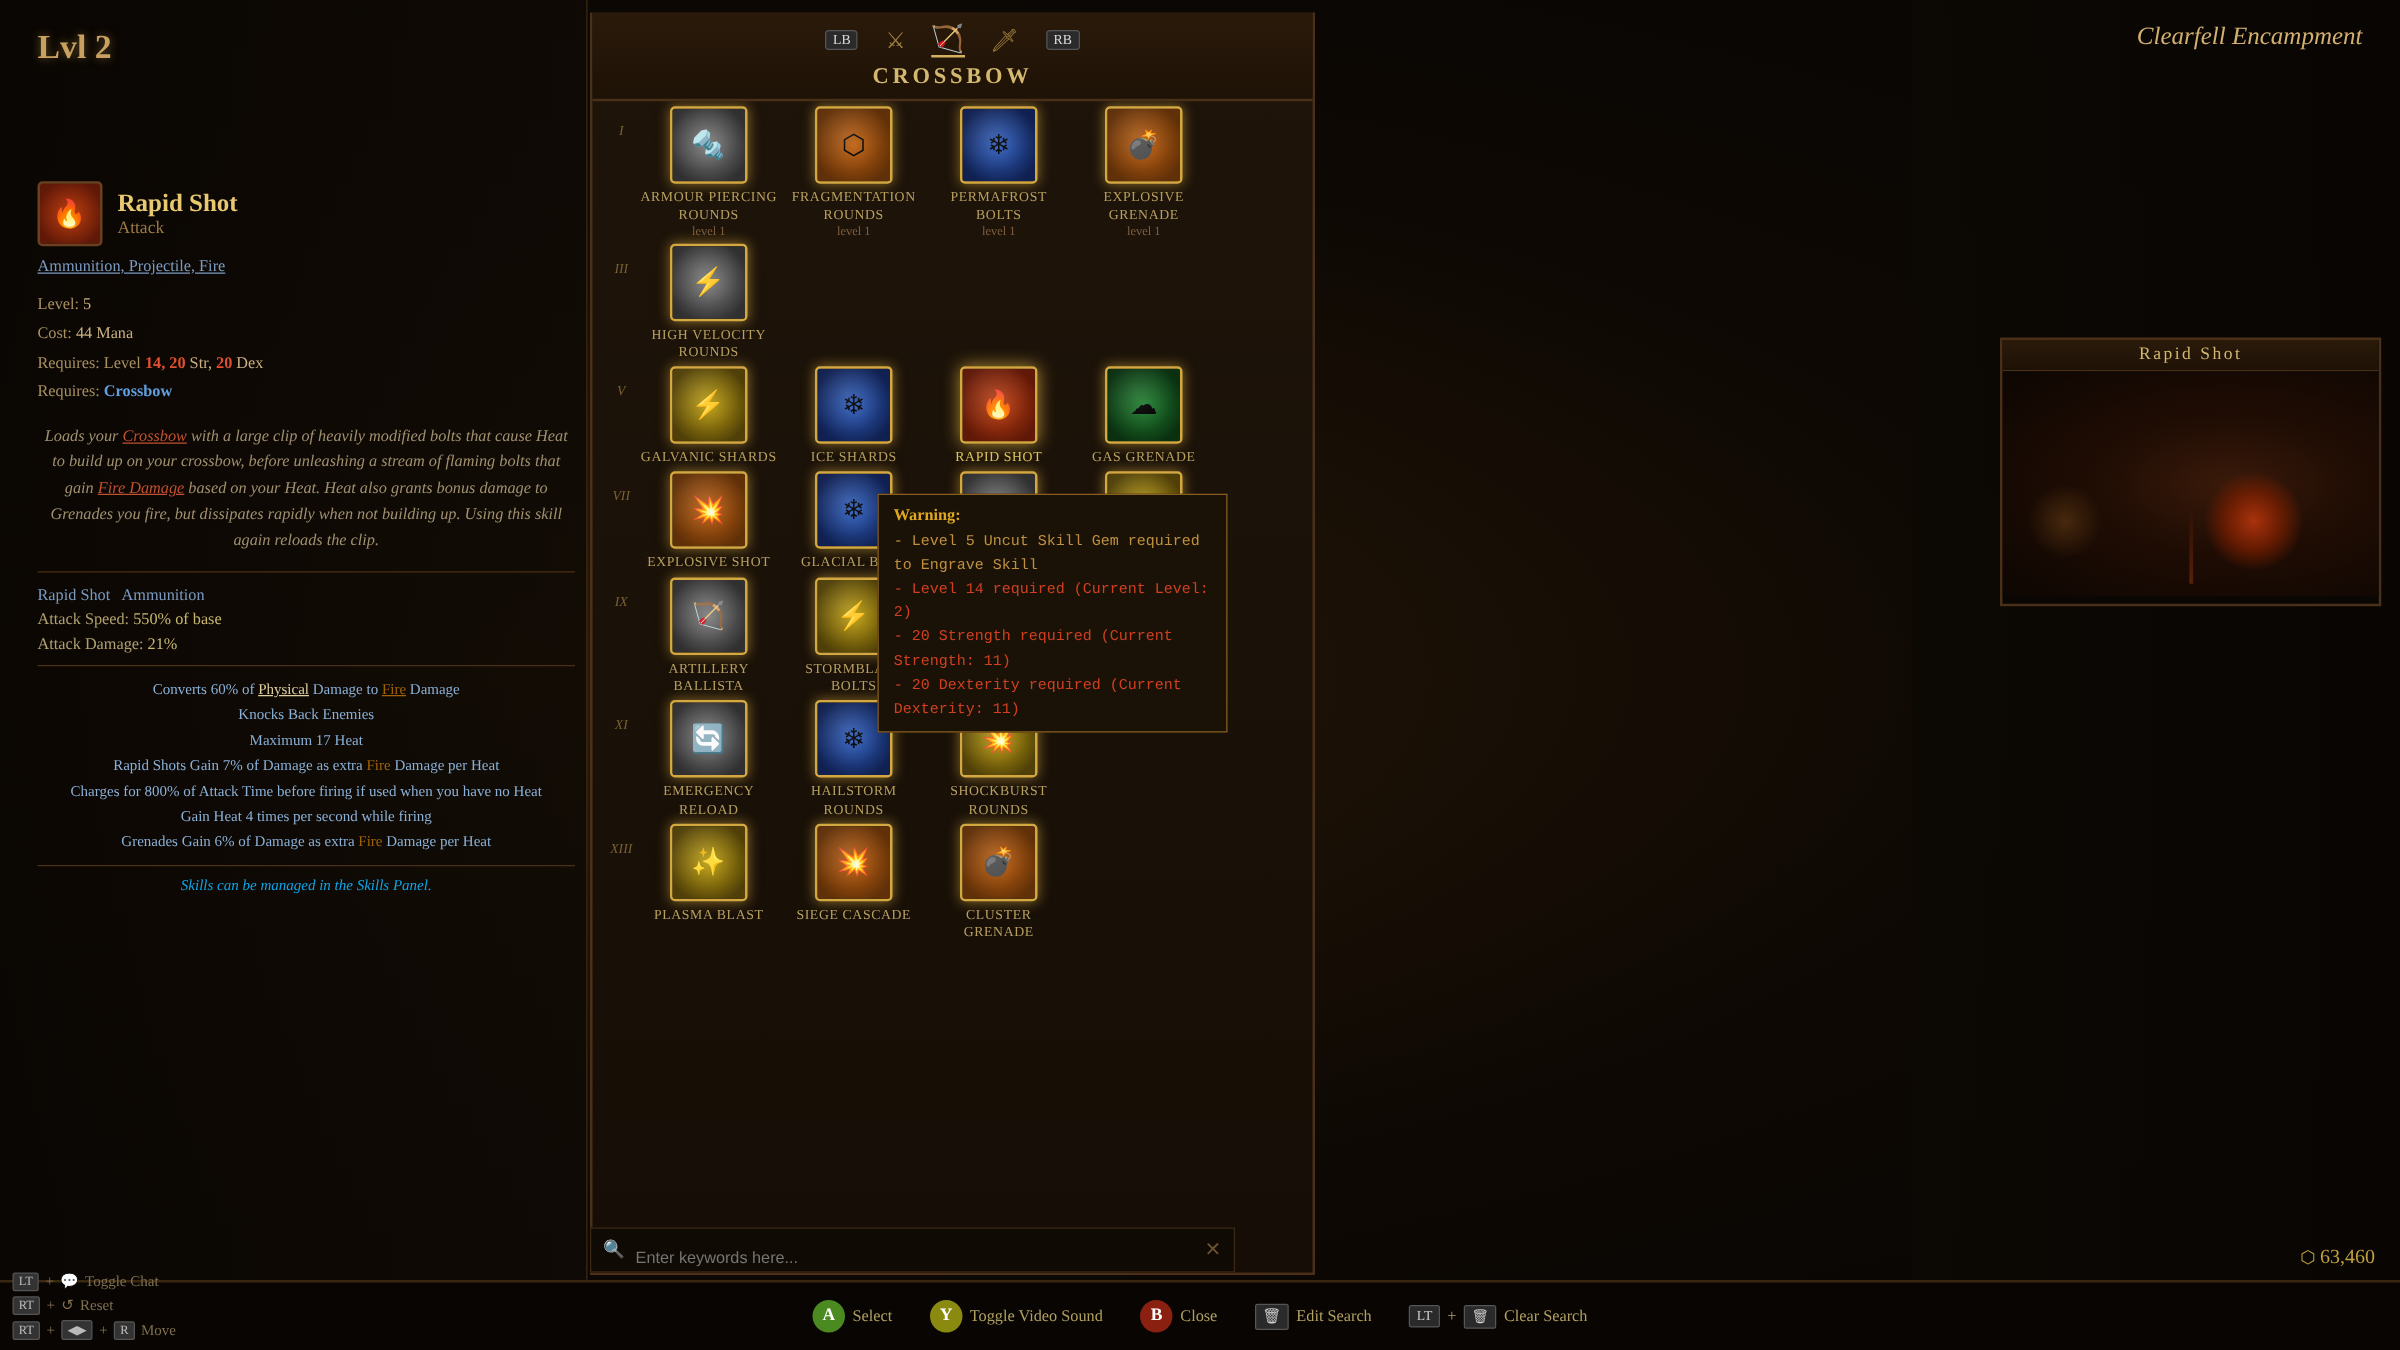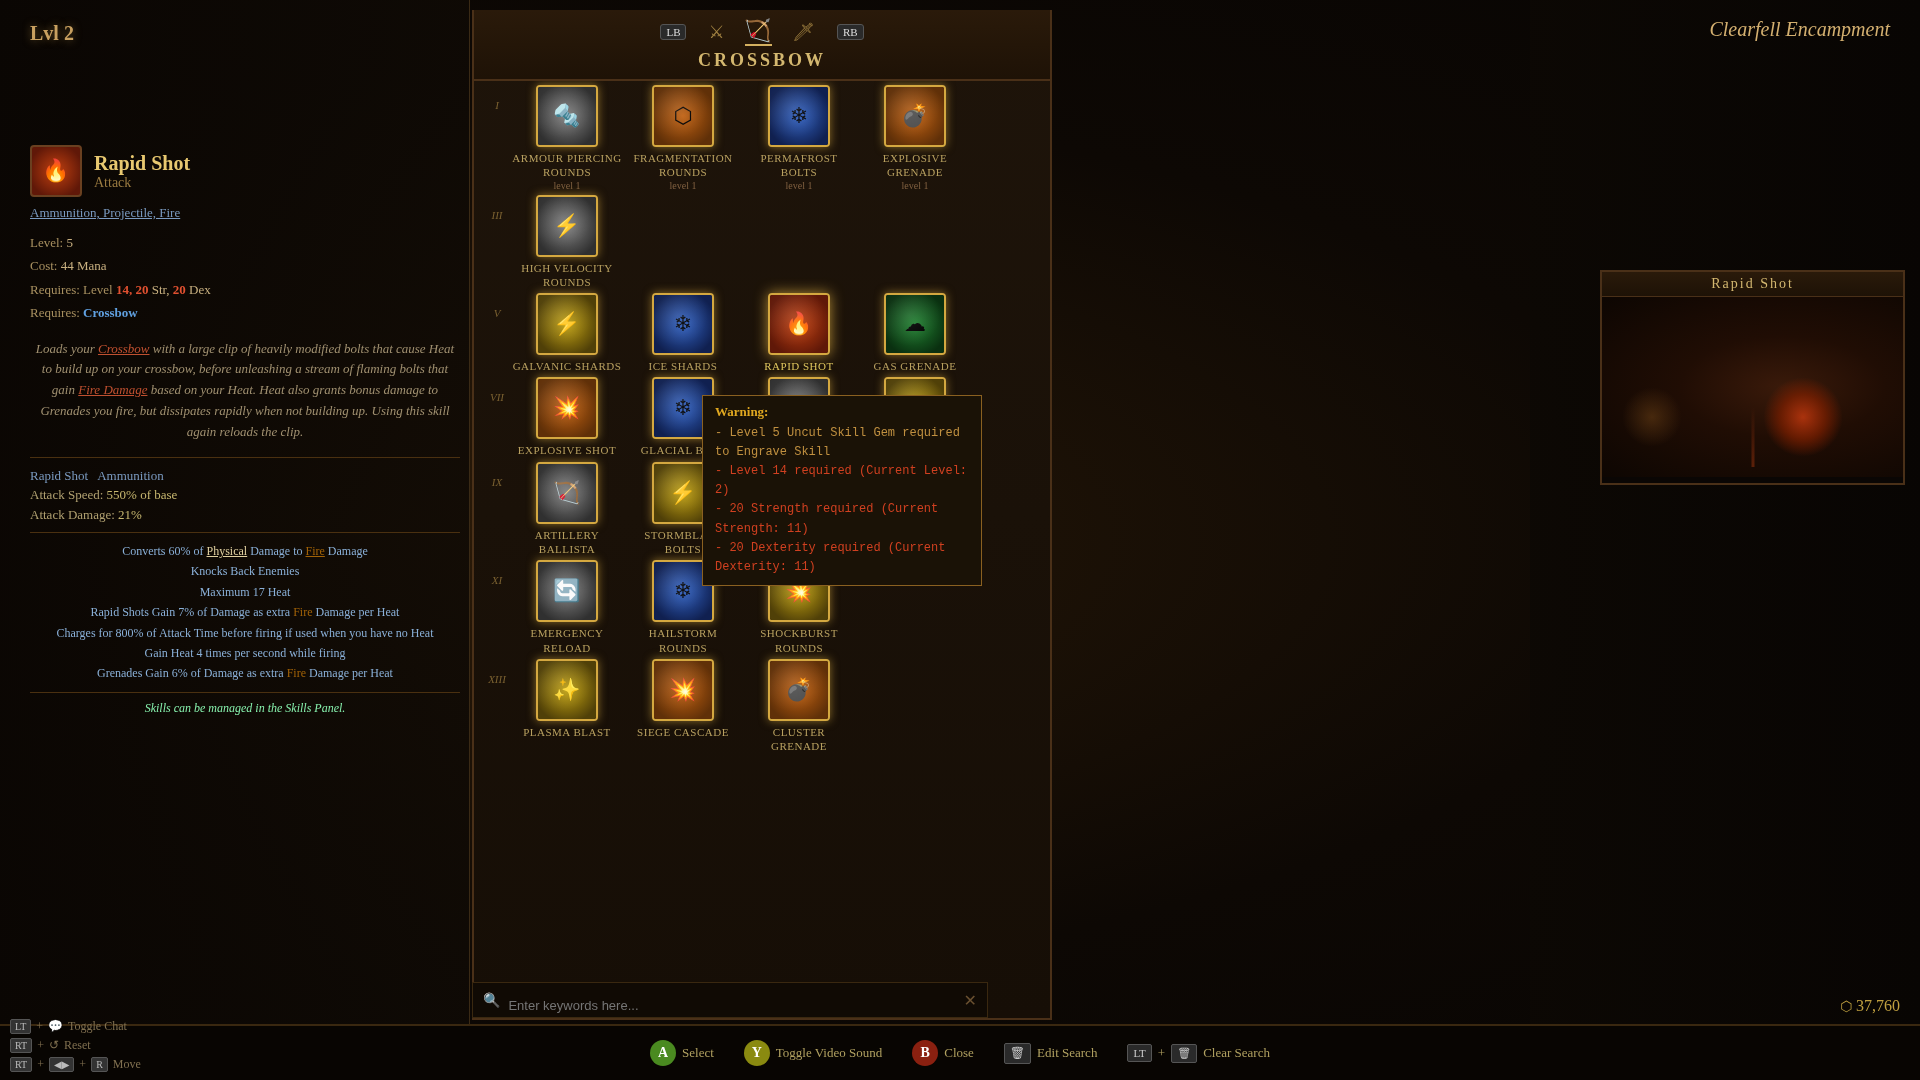"Lvl 2" .level-indicator { font-size: 20px -> 27px }
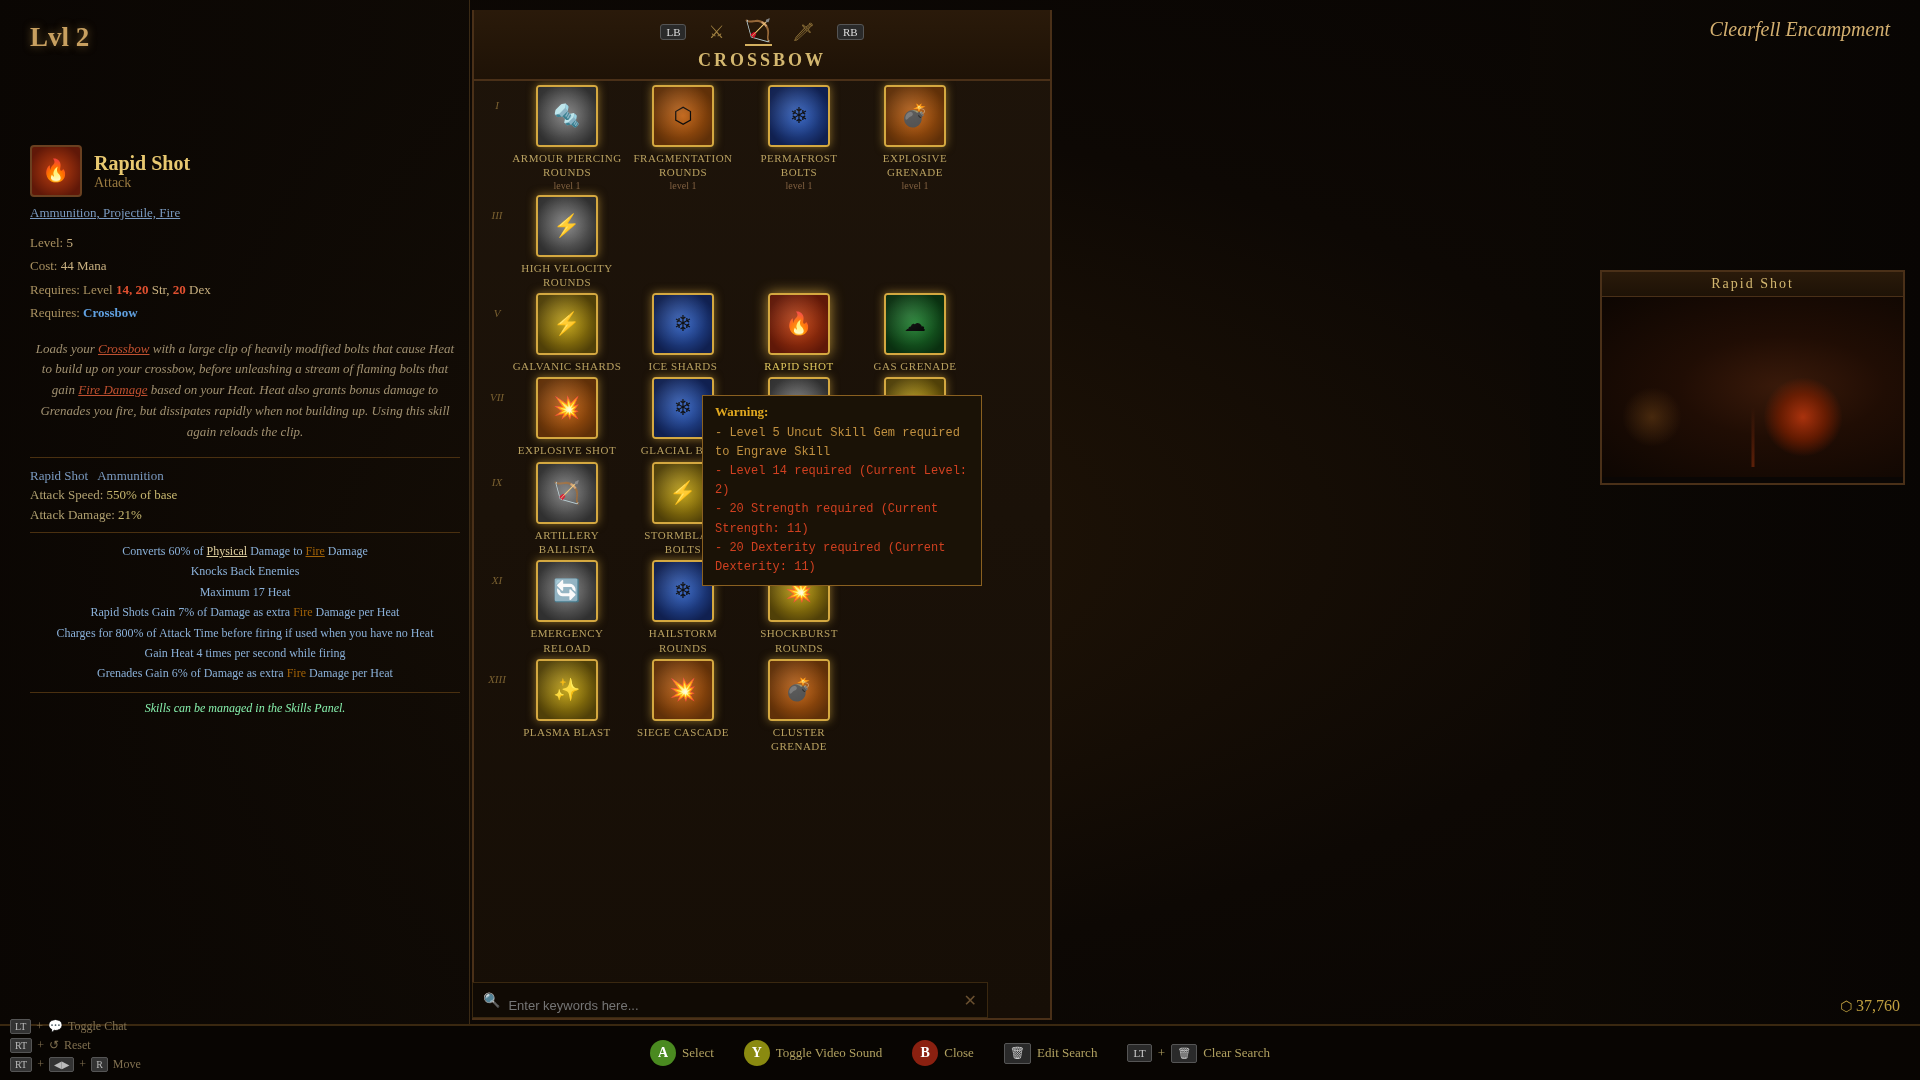"Skills can be managed in" .bottom-stat { color: #86efac -> #0ea5e9 }
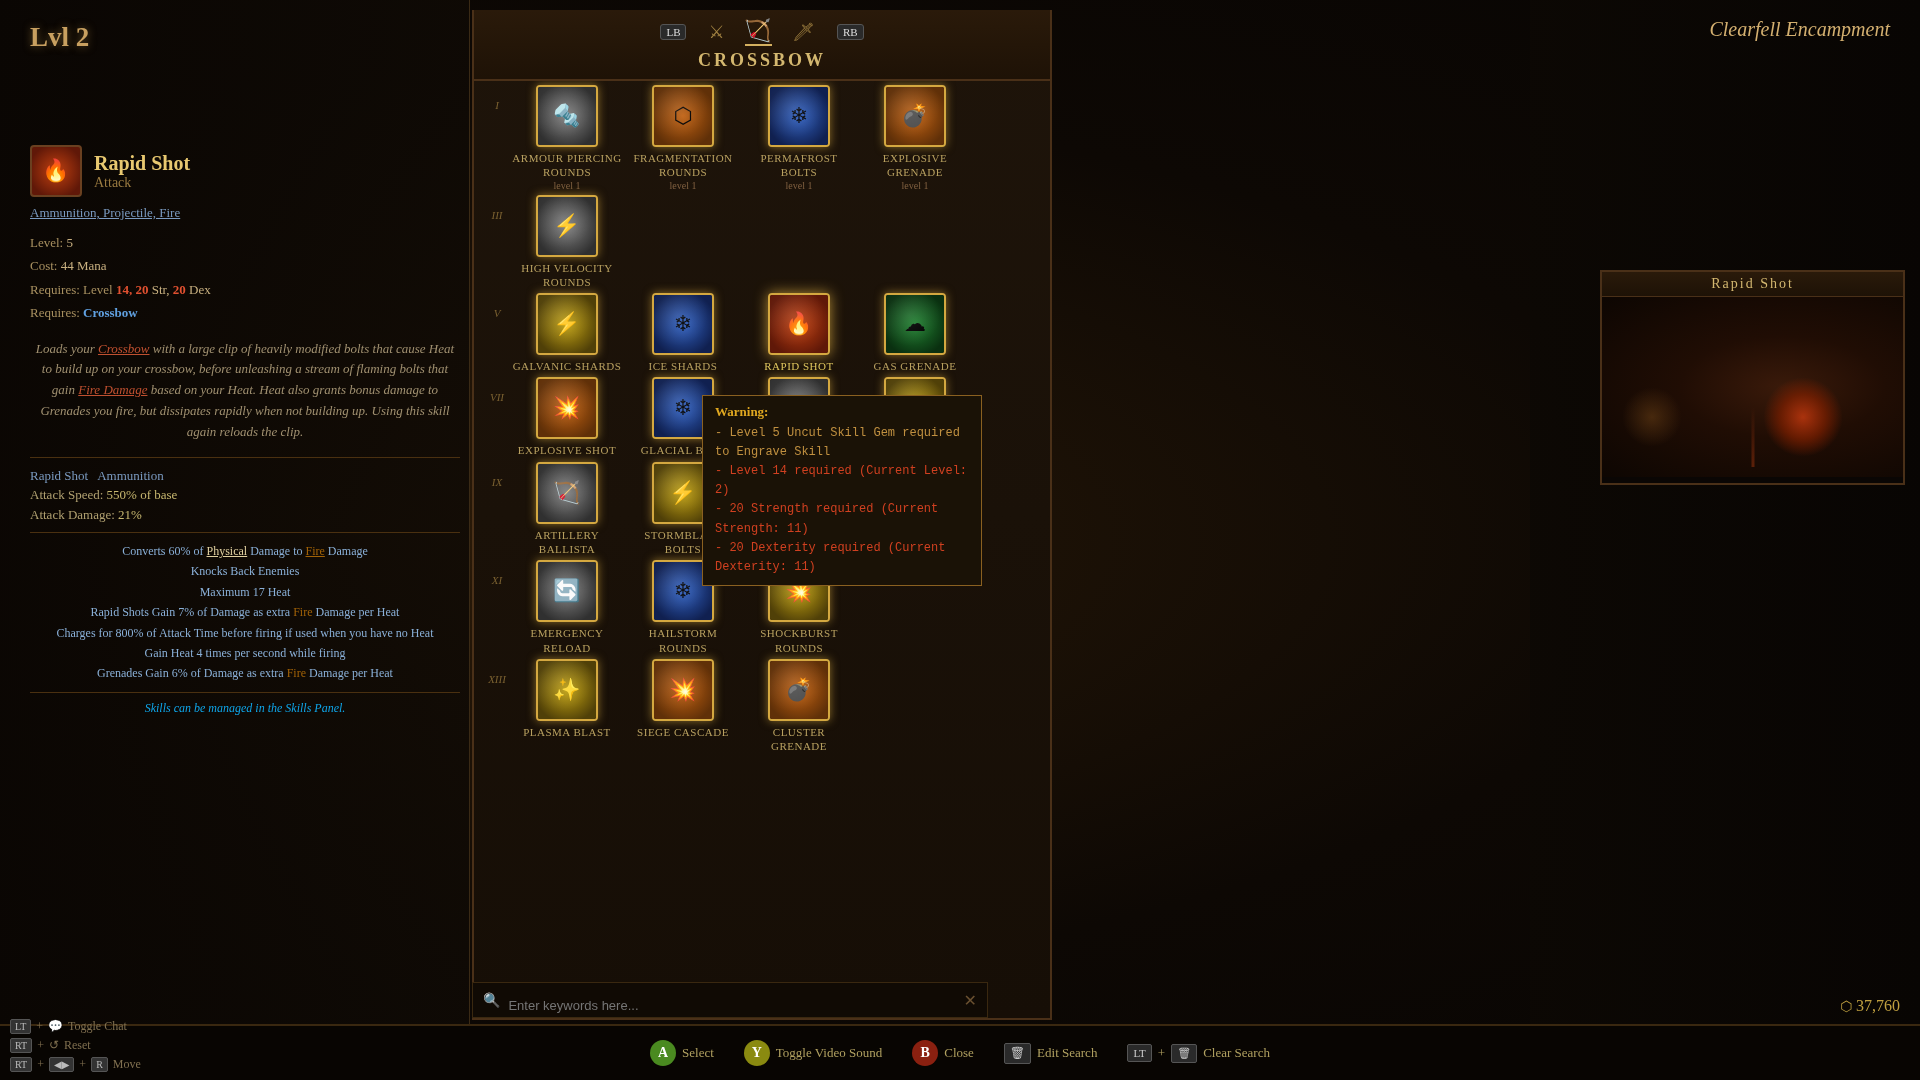"37,760" span { text: 37,760 -> 63,460 }
